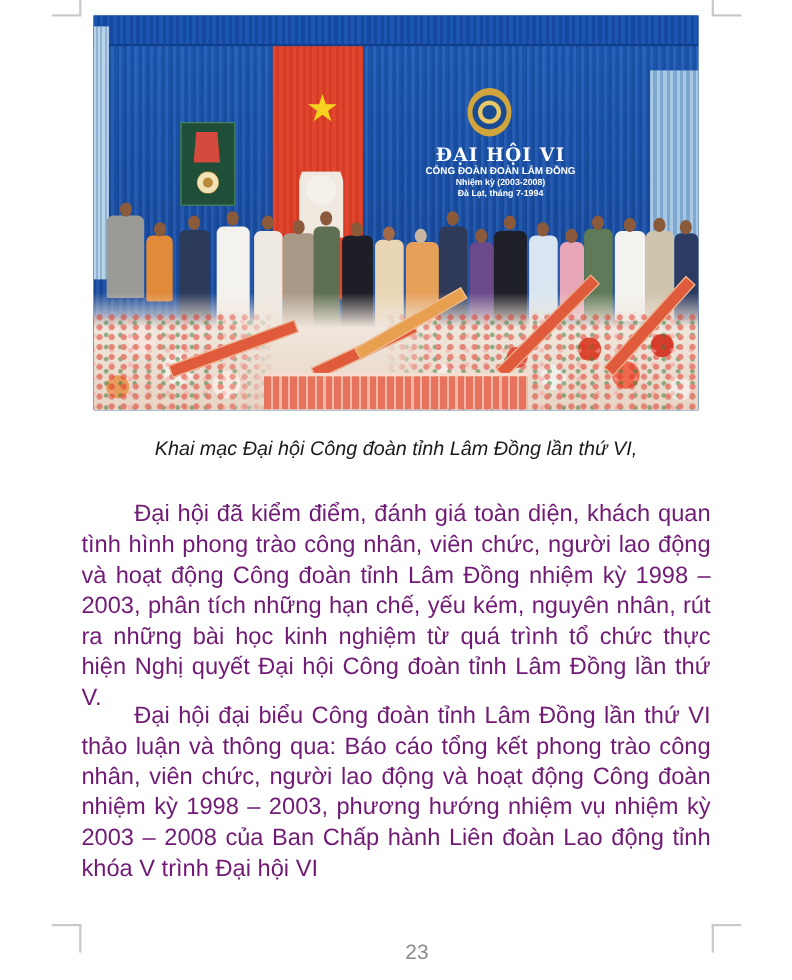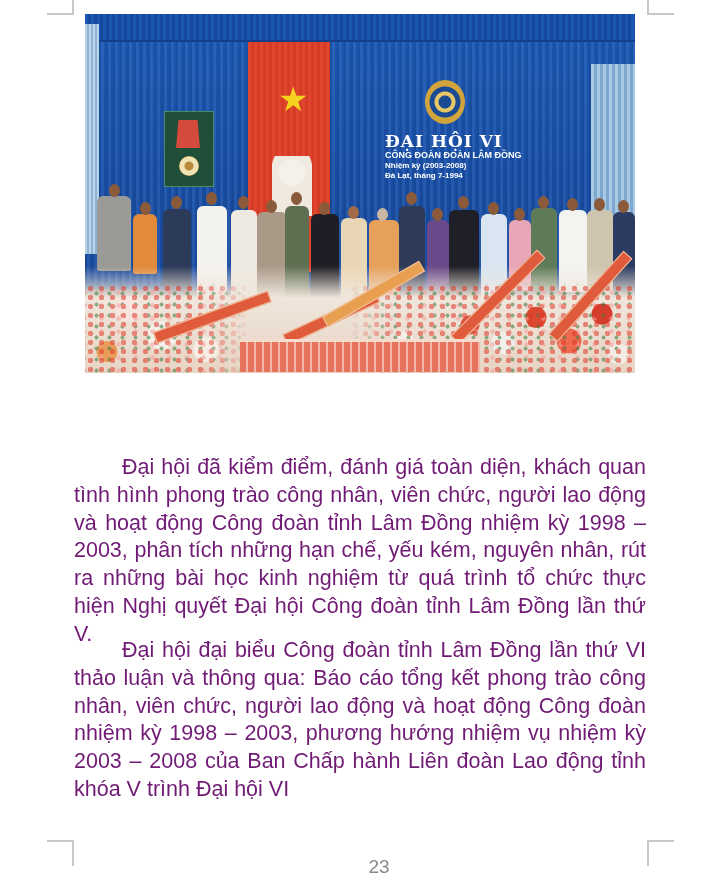"ĐẠI HỘI VI" .banner { text-align: left -> center }
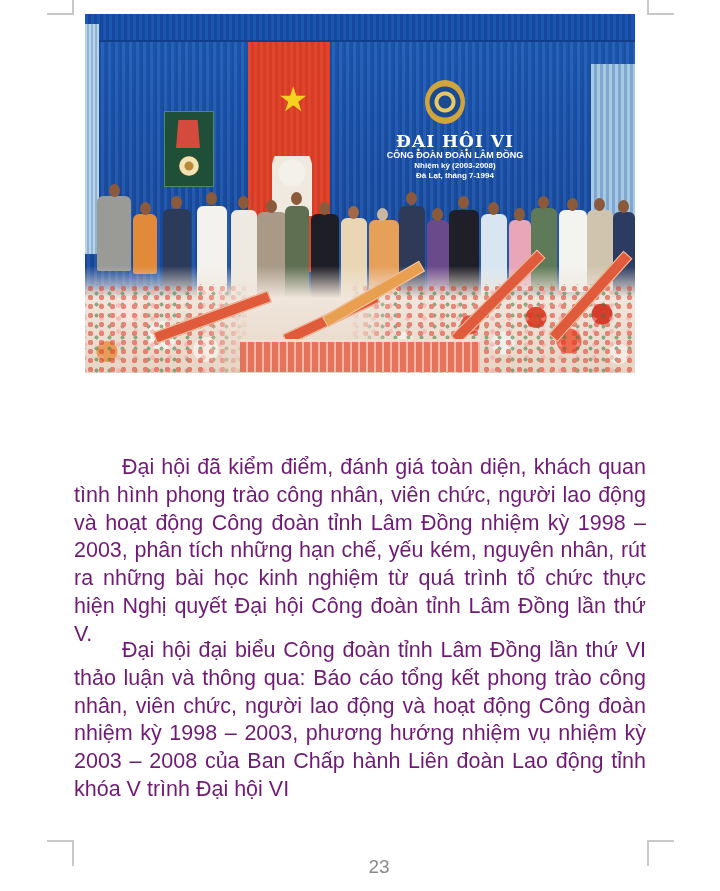"Khai mạc Đại hội Công" div { html: none -> <div>Khai mạc Đại hội Công đoàn tỉnh Lâm Đồng lần thứ VI,</div> }
